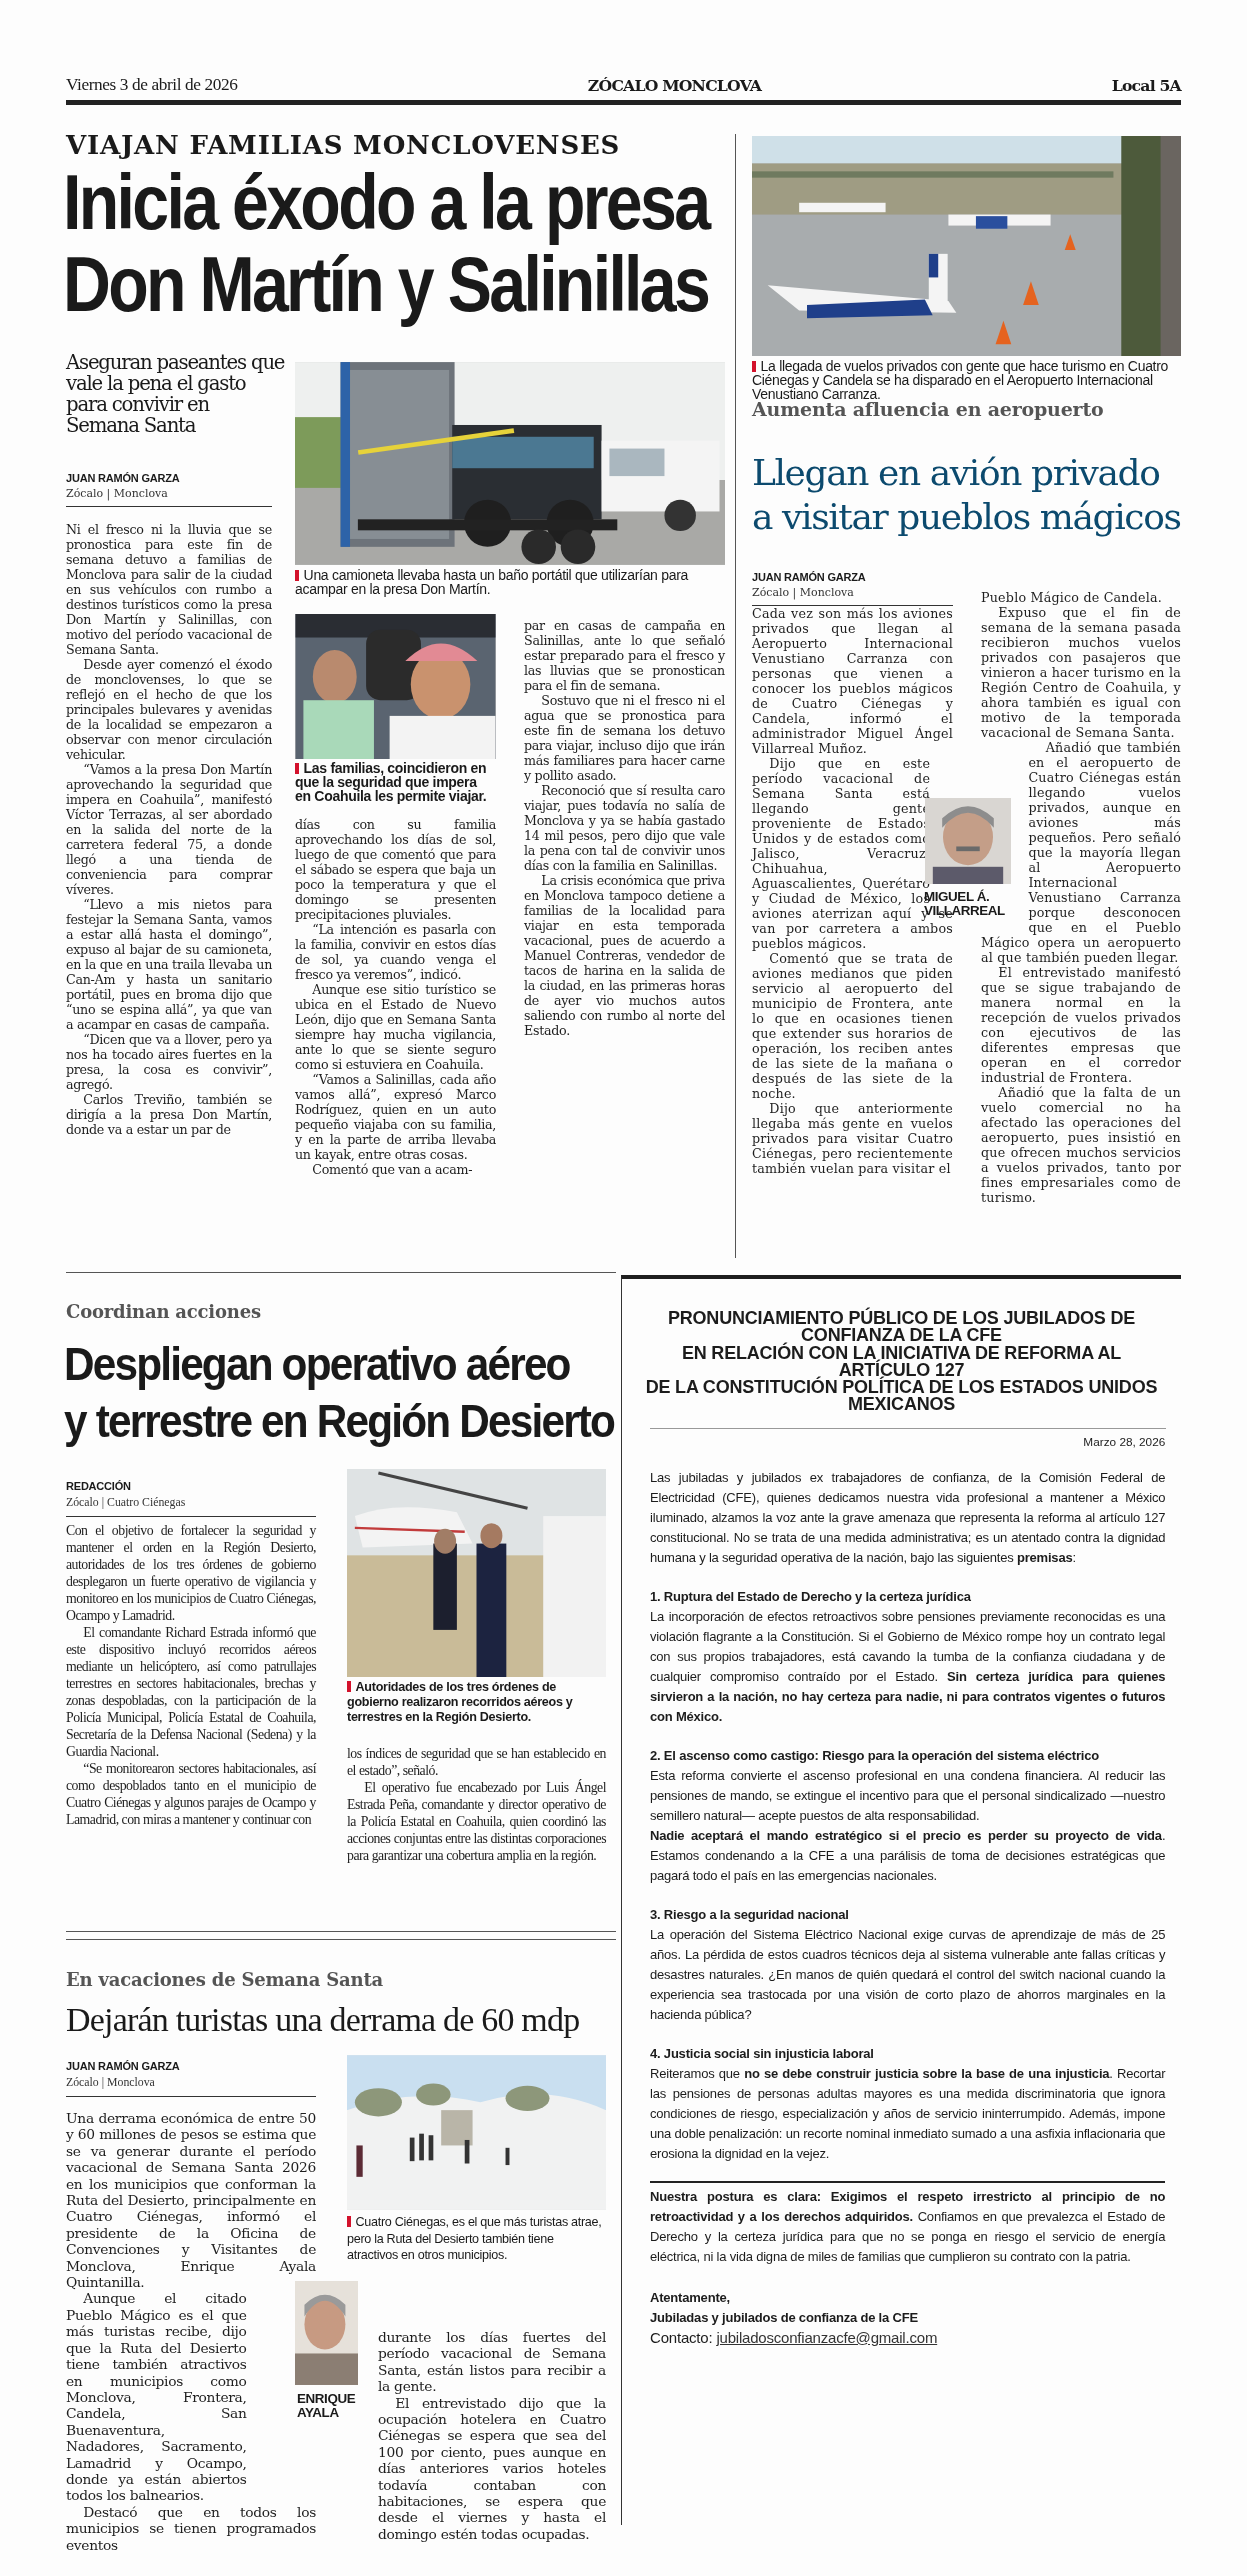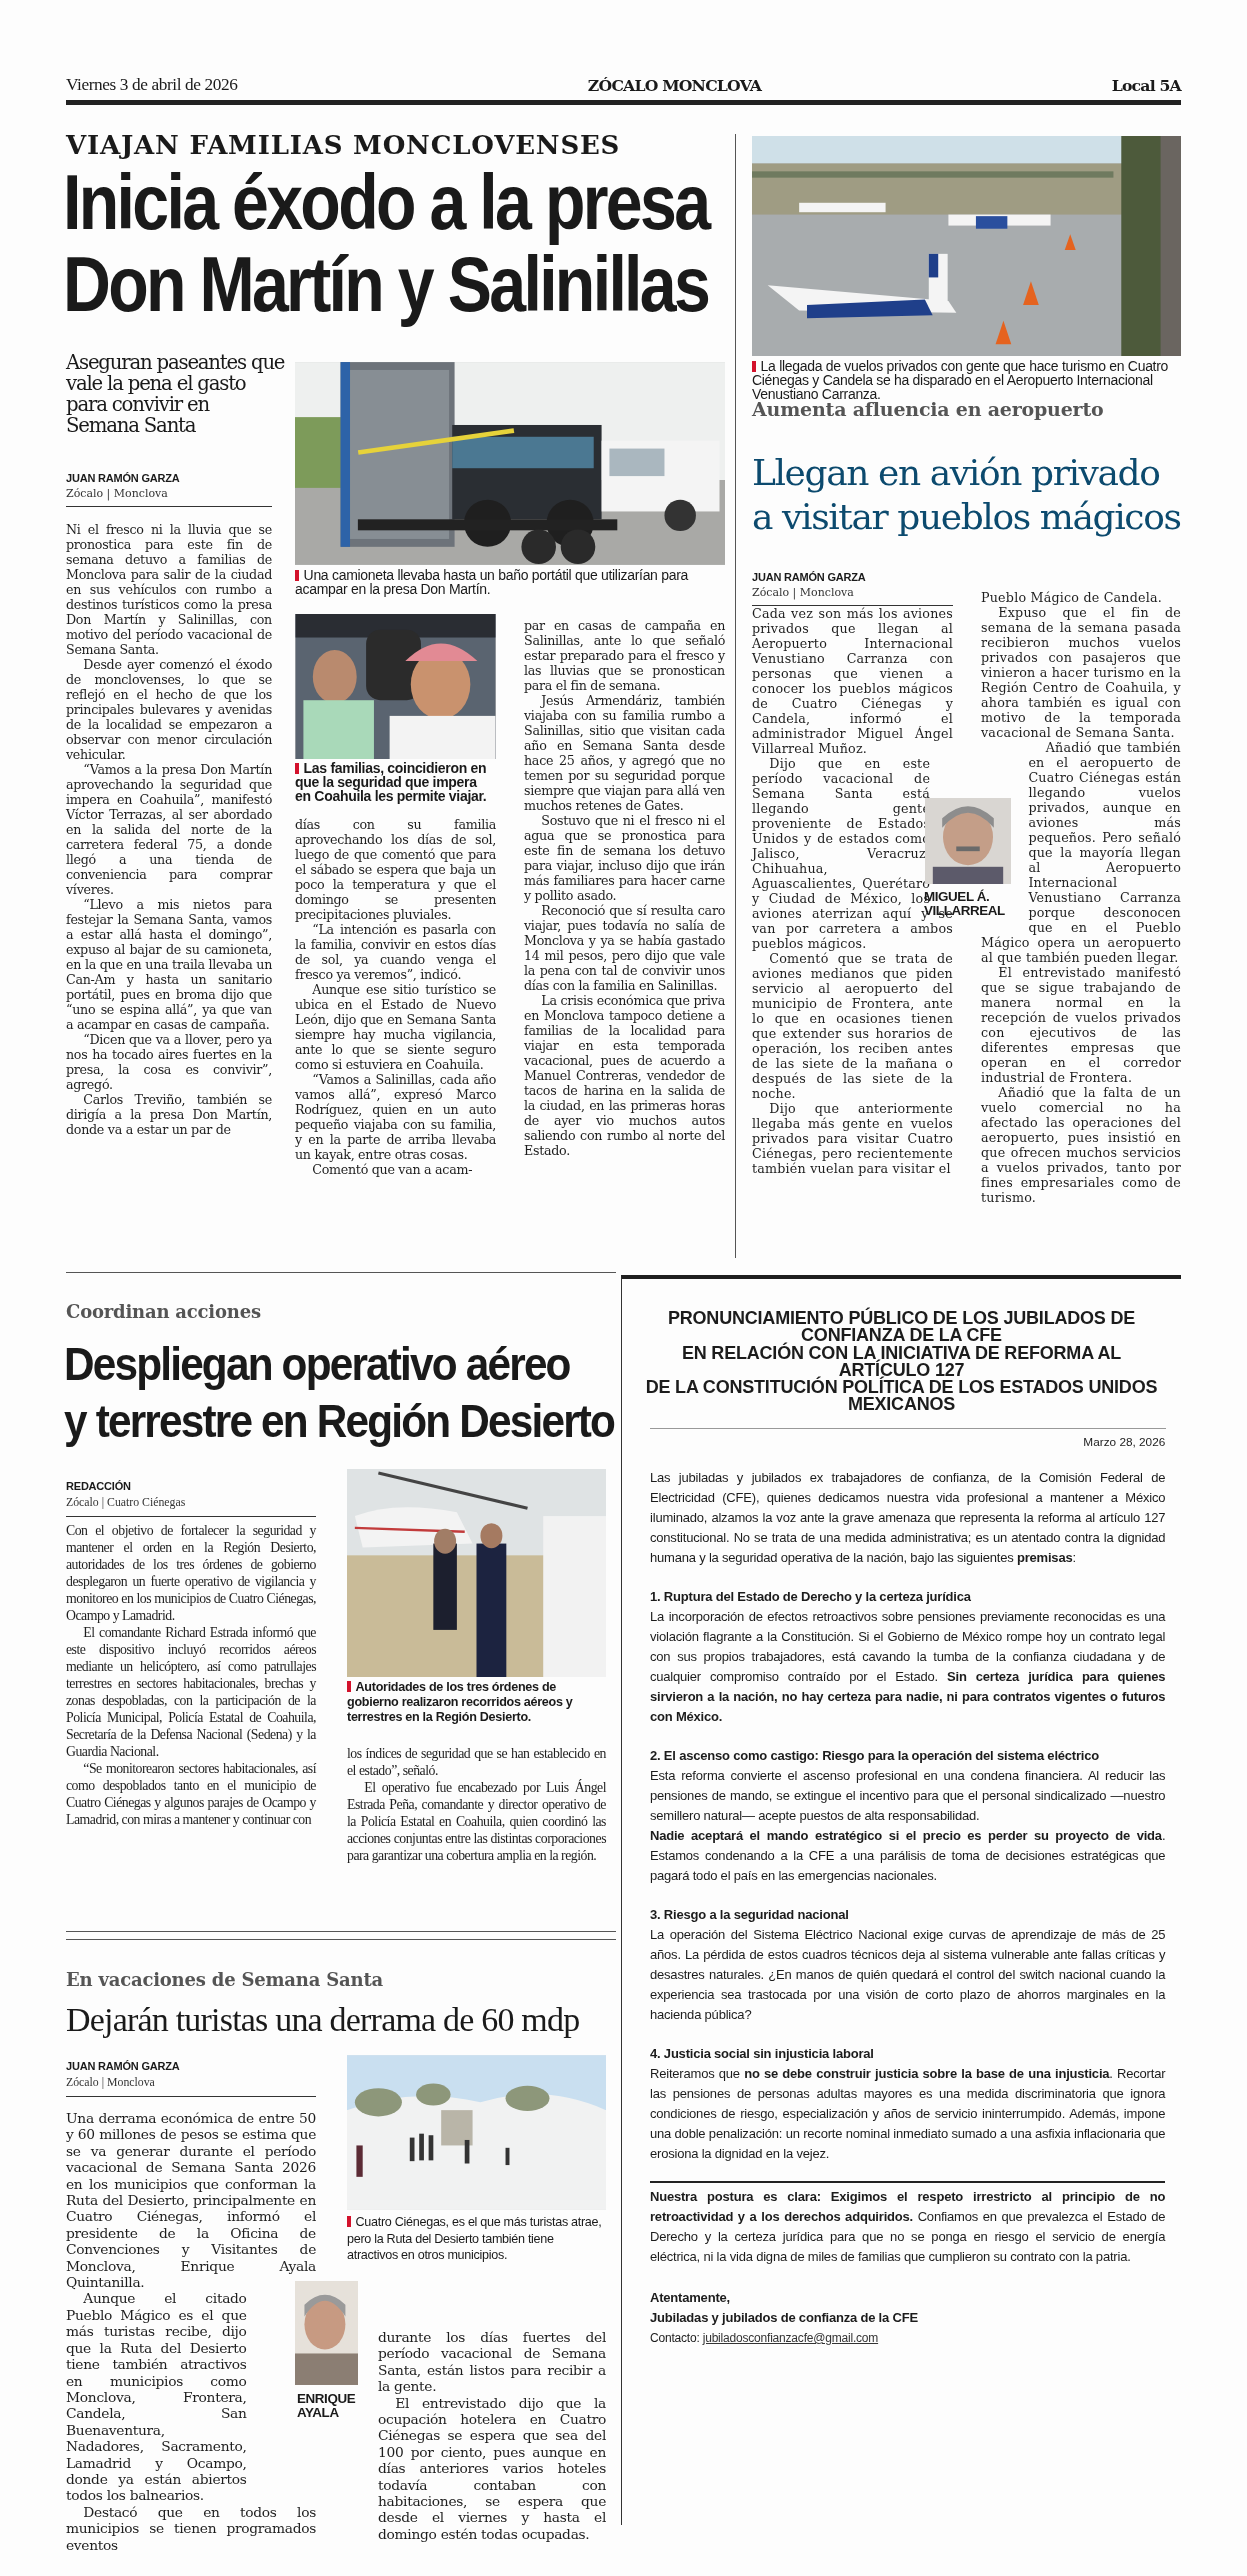"Jesús Armendáriz, también viajaba con" p { html: <p>Jesús Armendáriz, también viajaba con su familia rumbo a Salinillas, sitio que visitan cada año en Semana Santa desde hace 25 años, y agregó que no temen por su seguridad porque siempre que viajan para allá ven muchos retenes de Gates.</p> -> none }
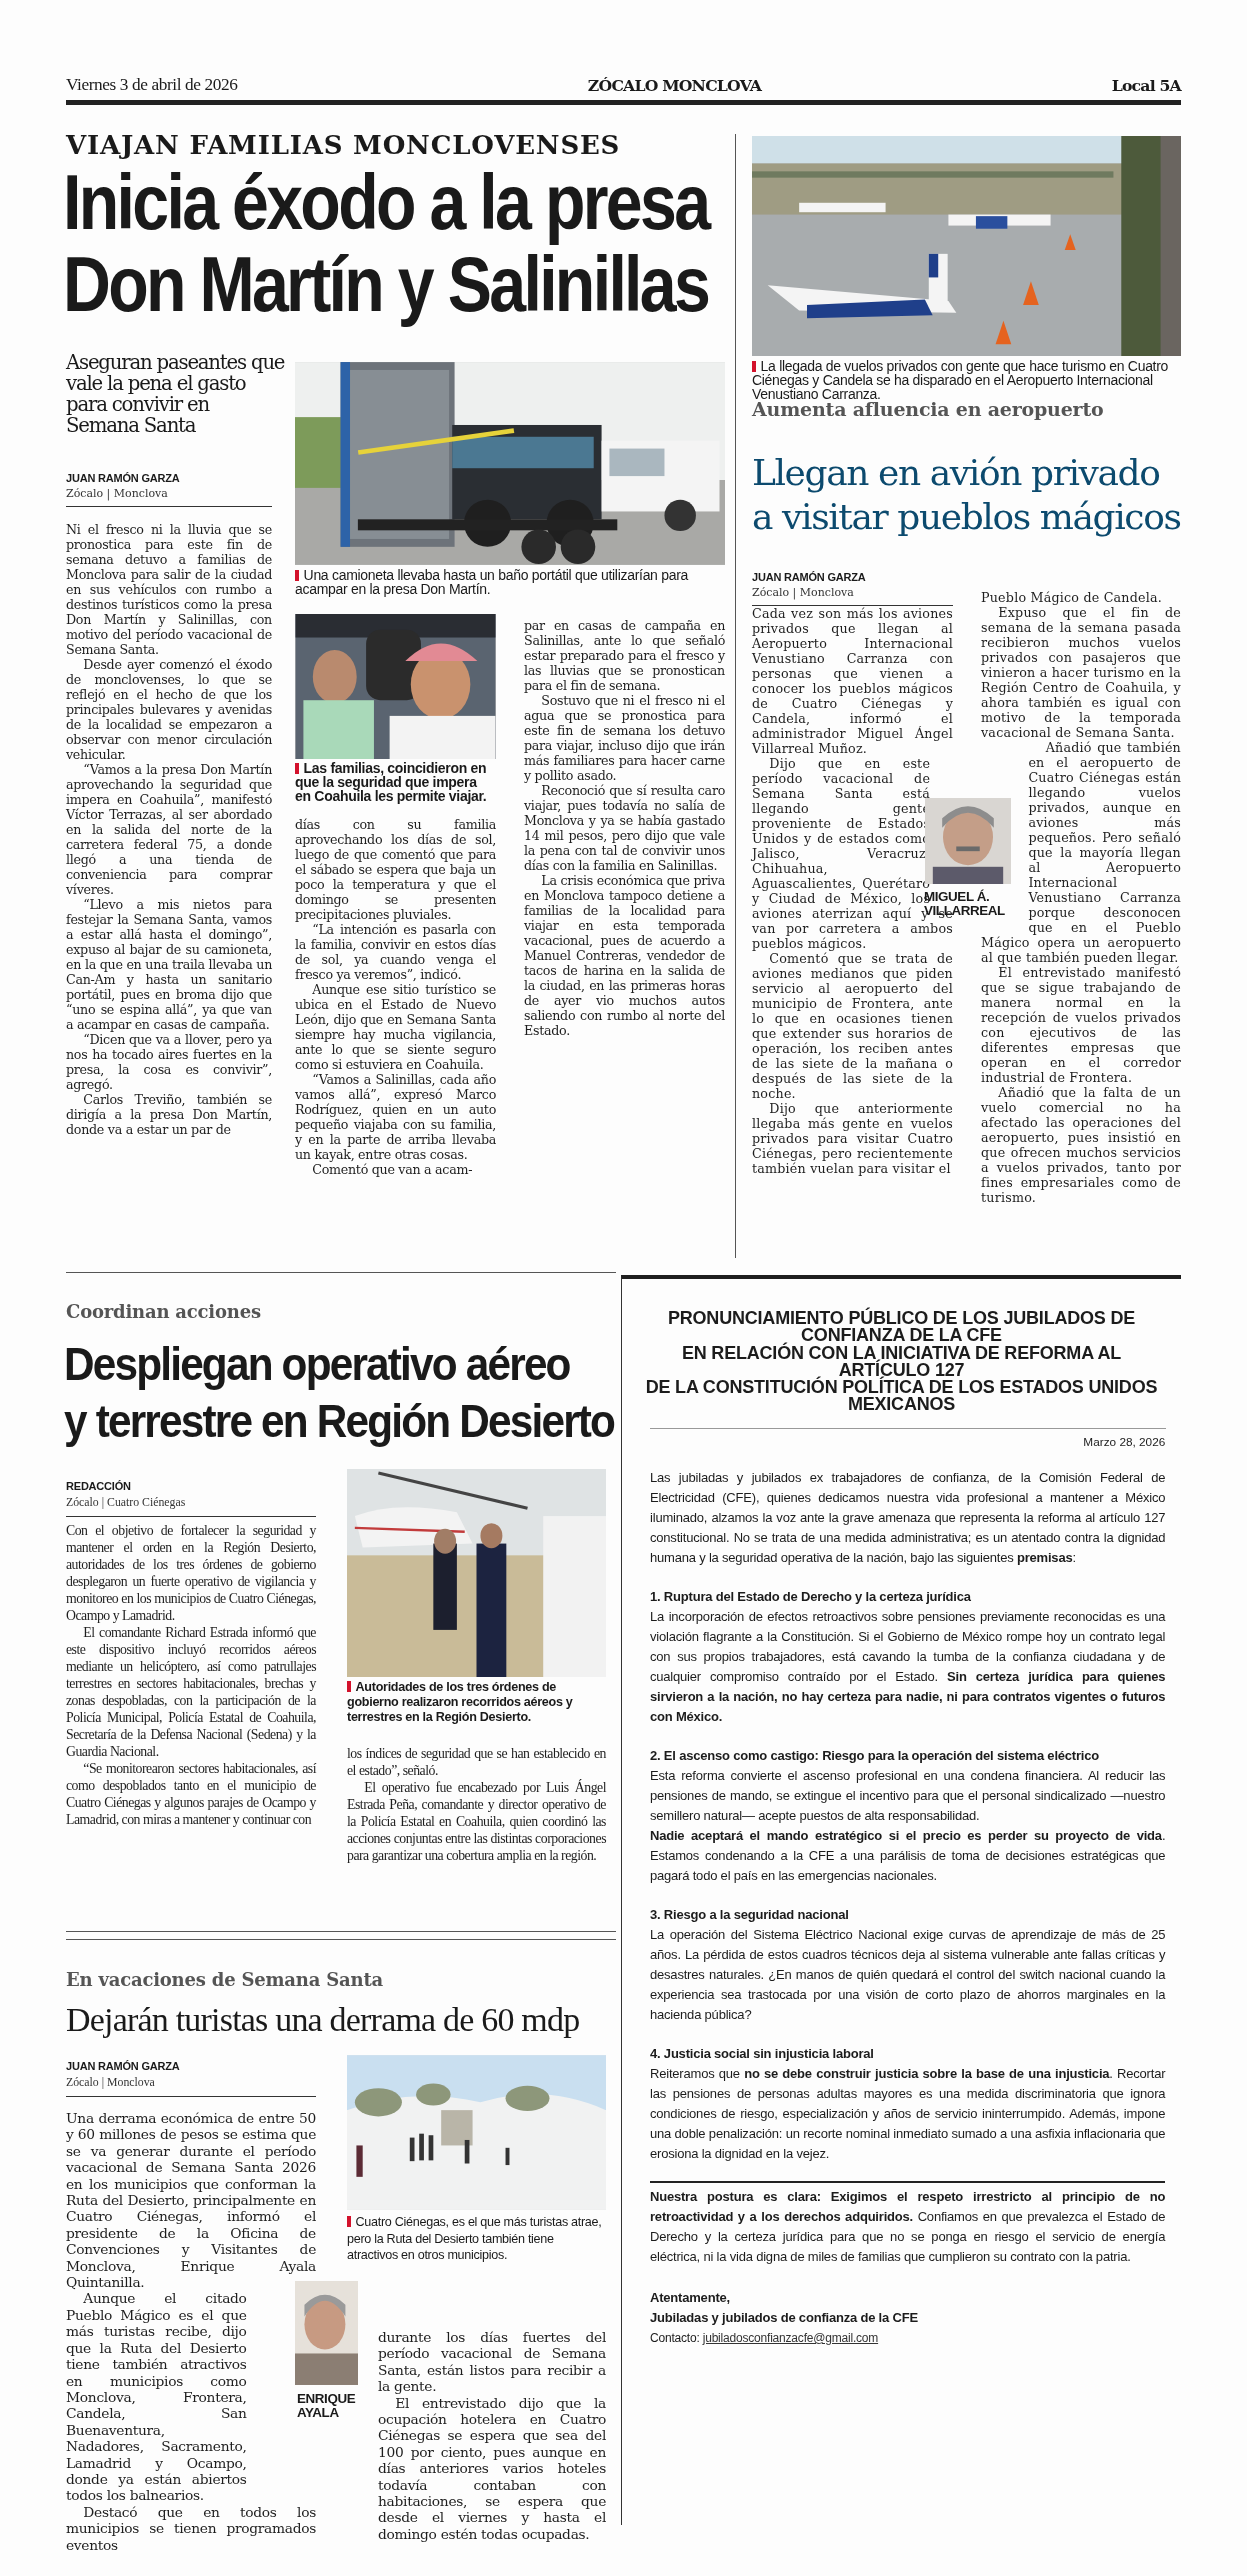"Contacto:" .ad-contact { font-size: 12px -> 15px }
